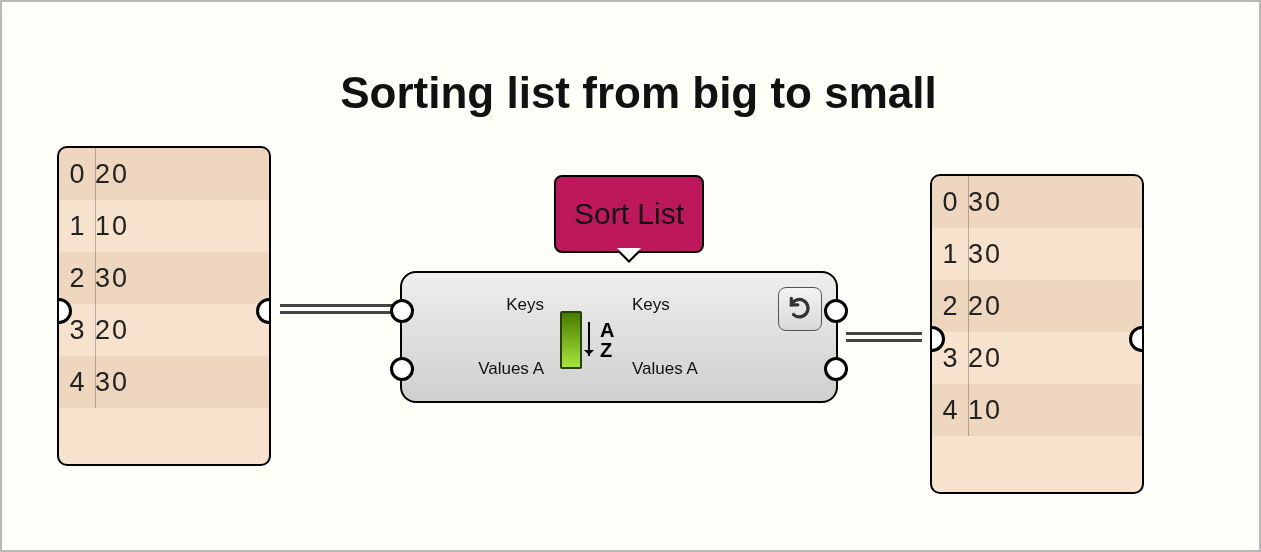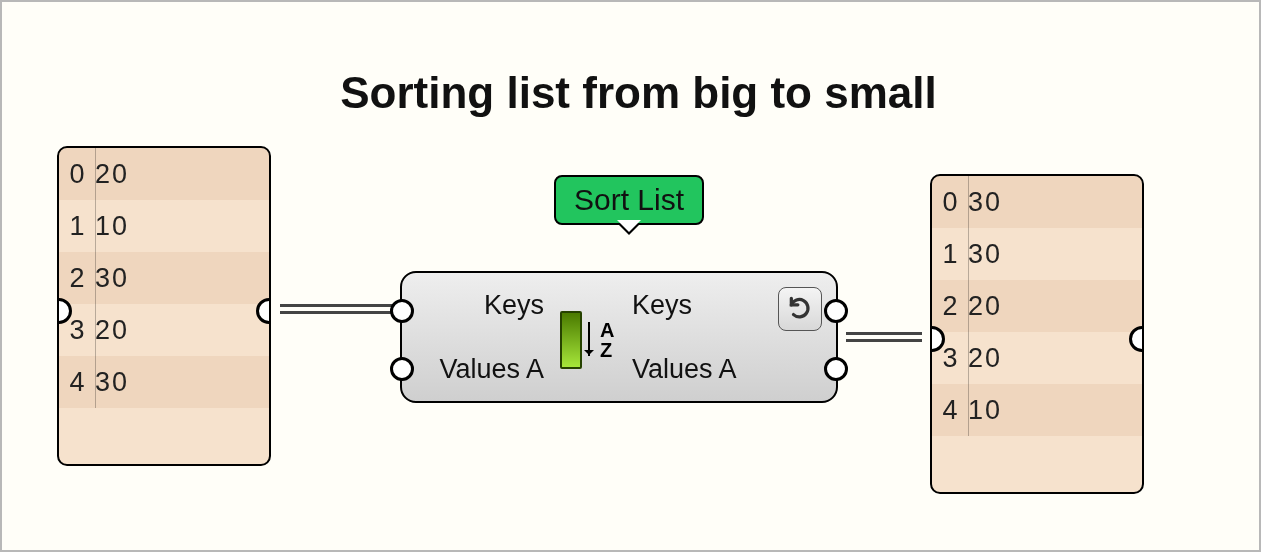"Sort List" .tooltip { background: #22c55e -> #be185d; padding: 6px 18px -> 20px 18px }
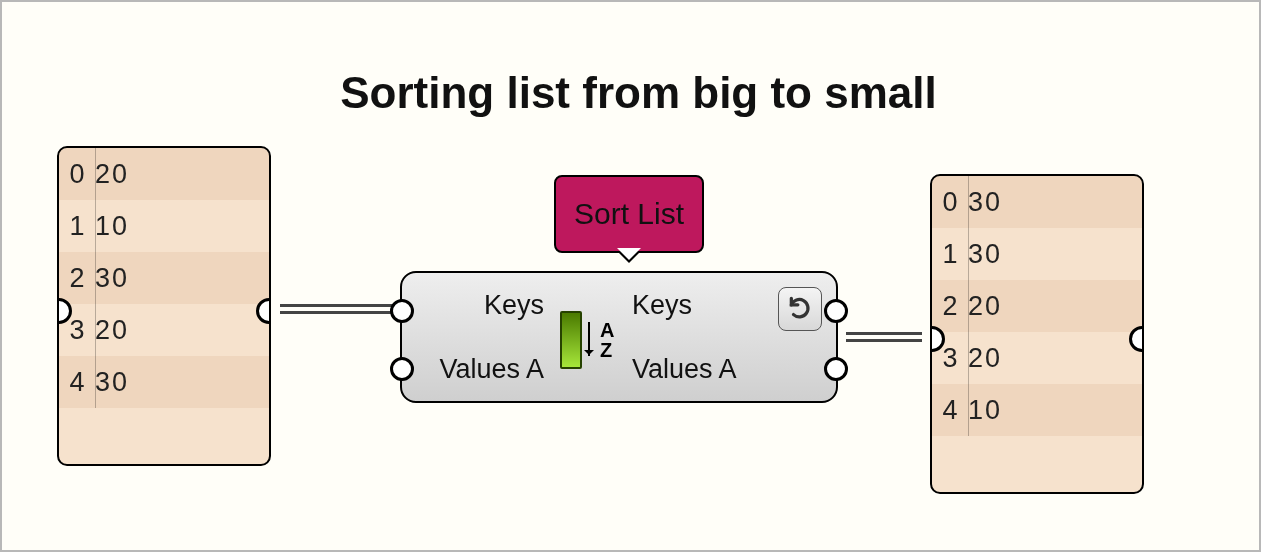"Keys" .port-col { font-size: 27px -> 17px }
